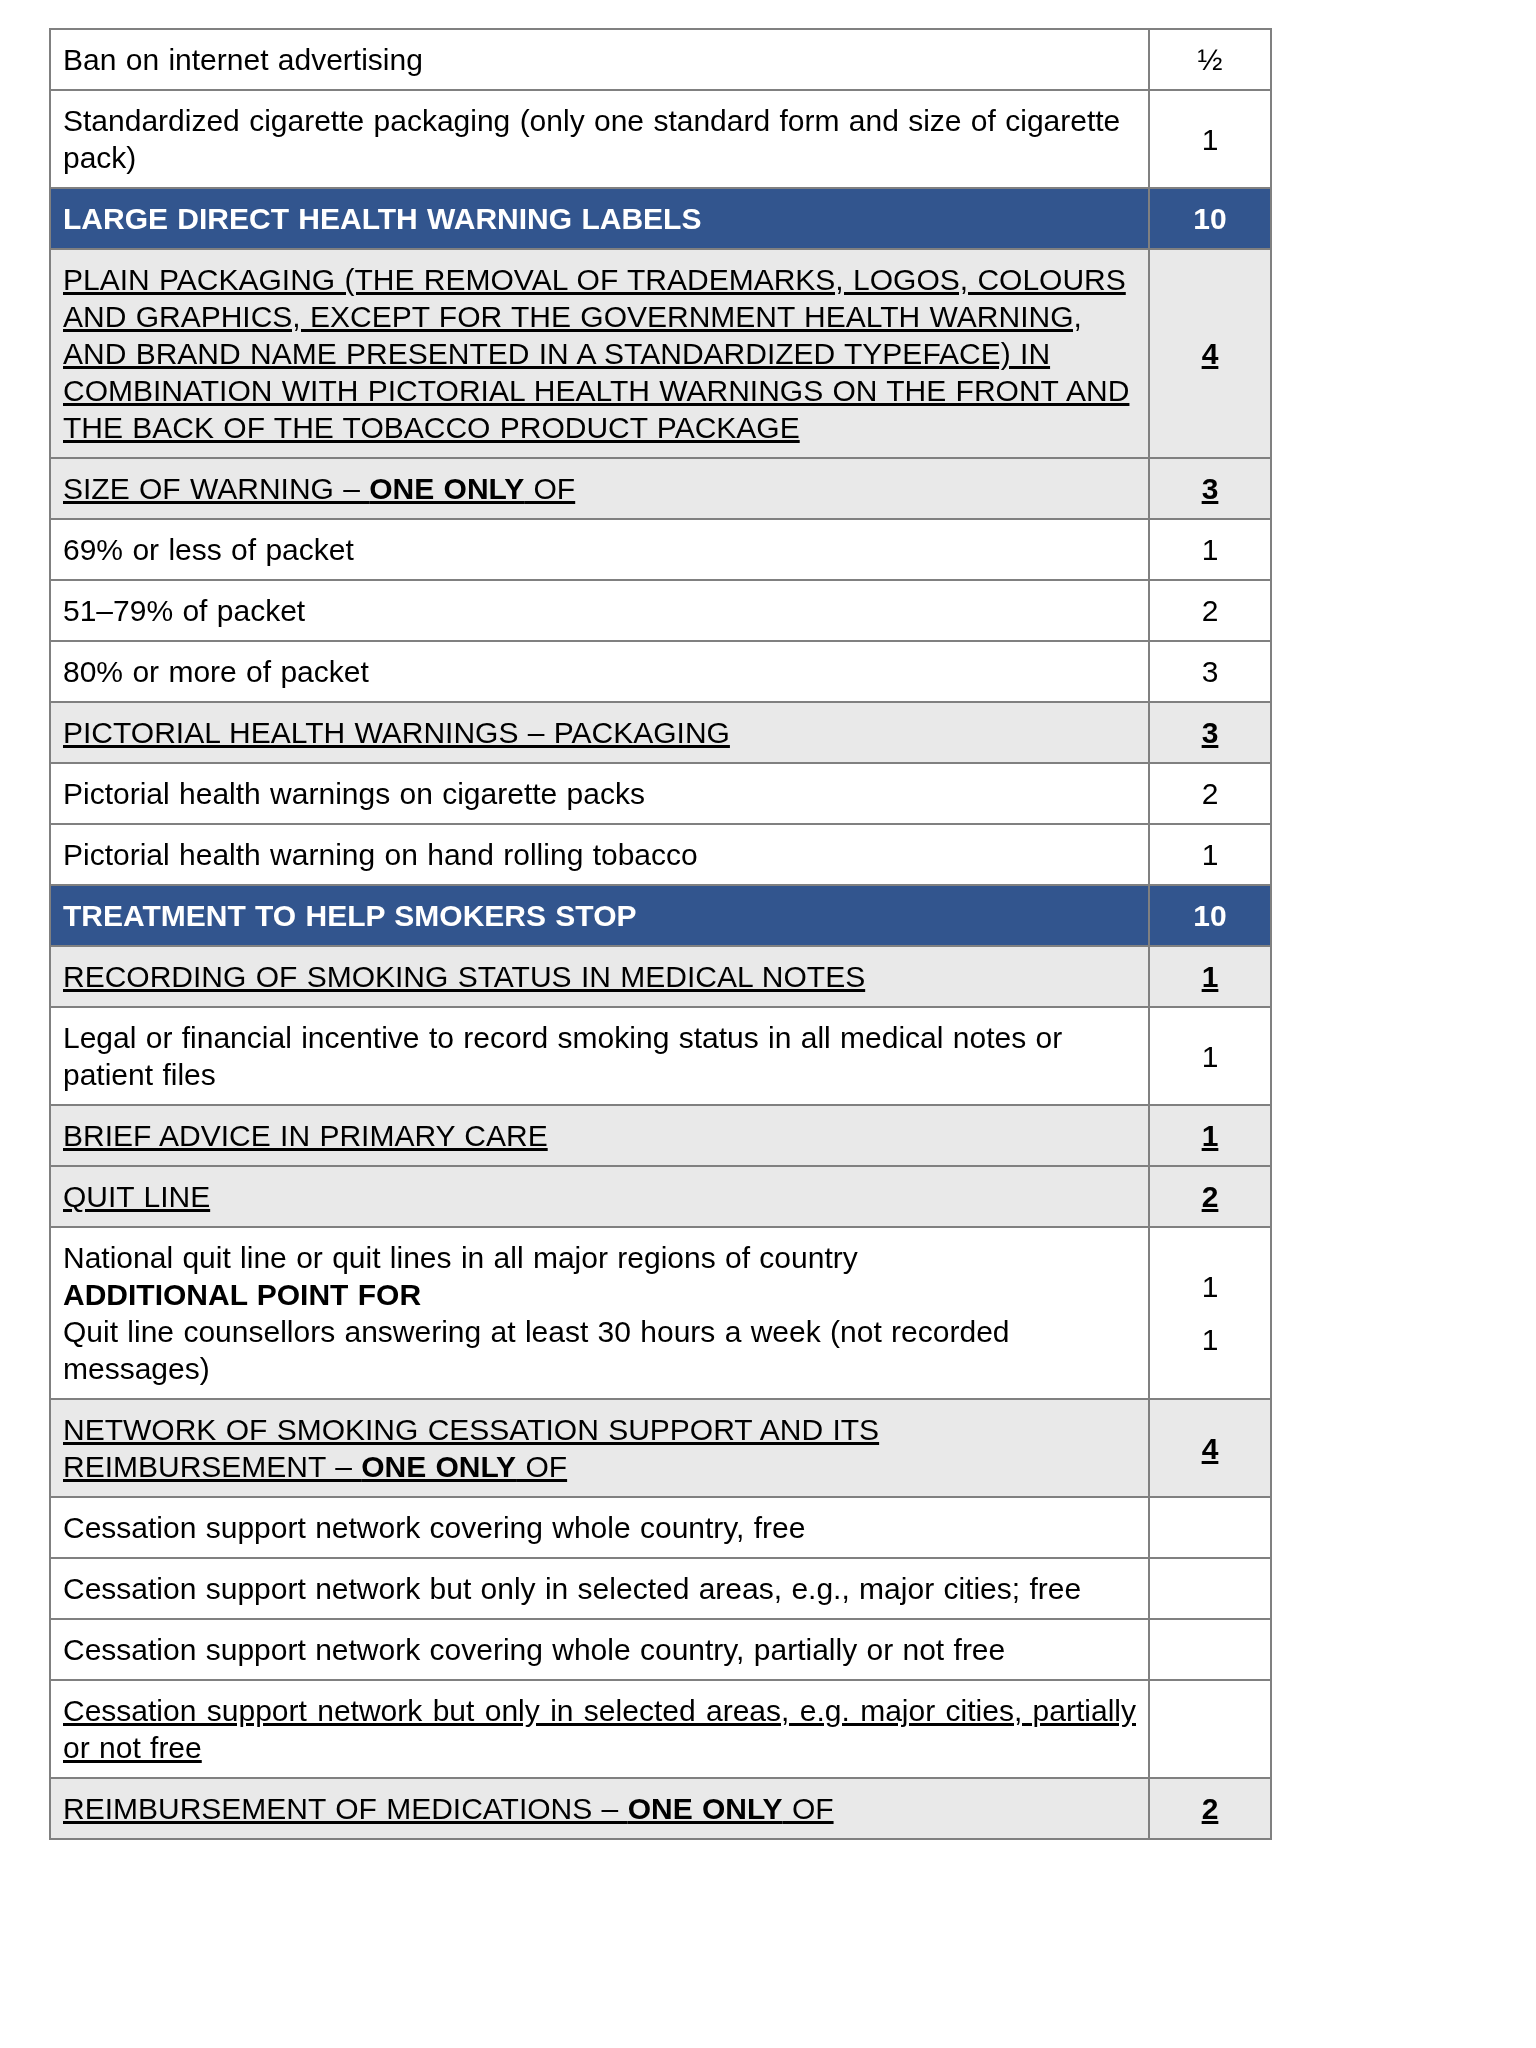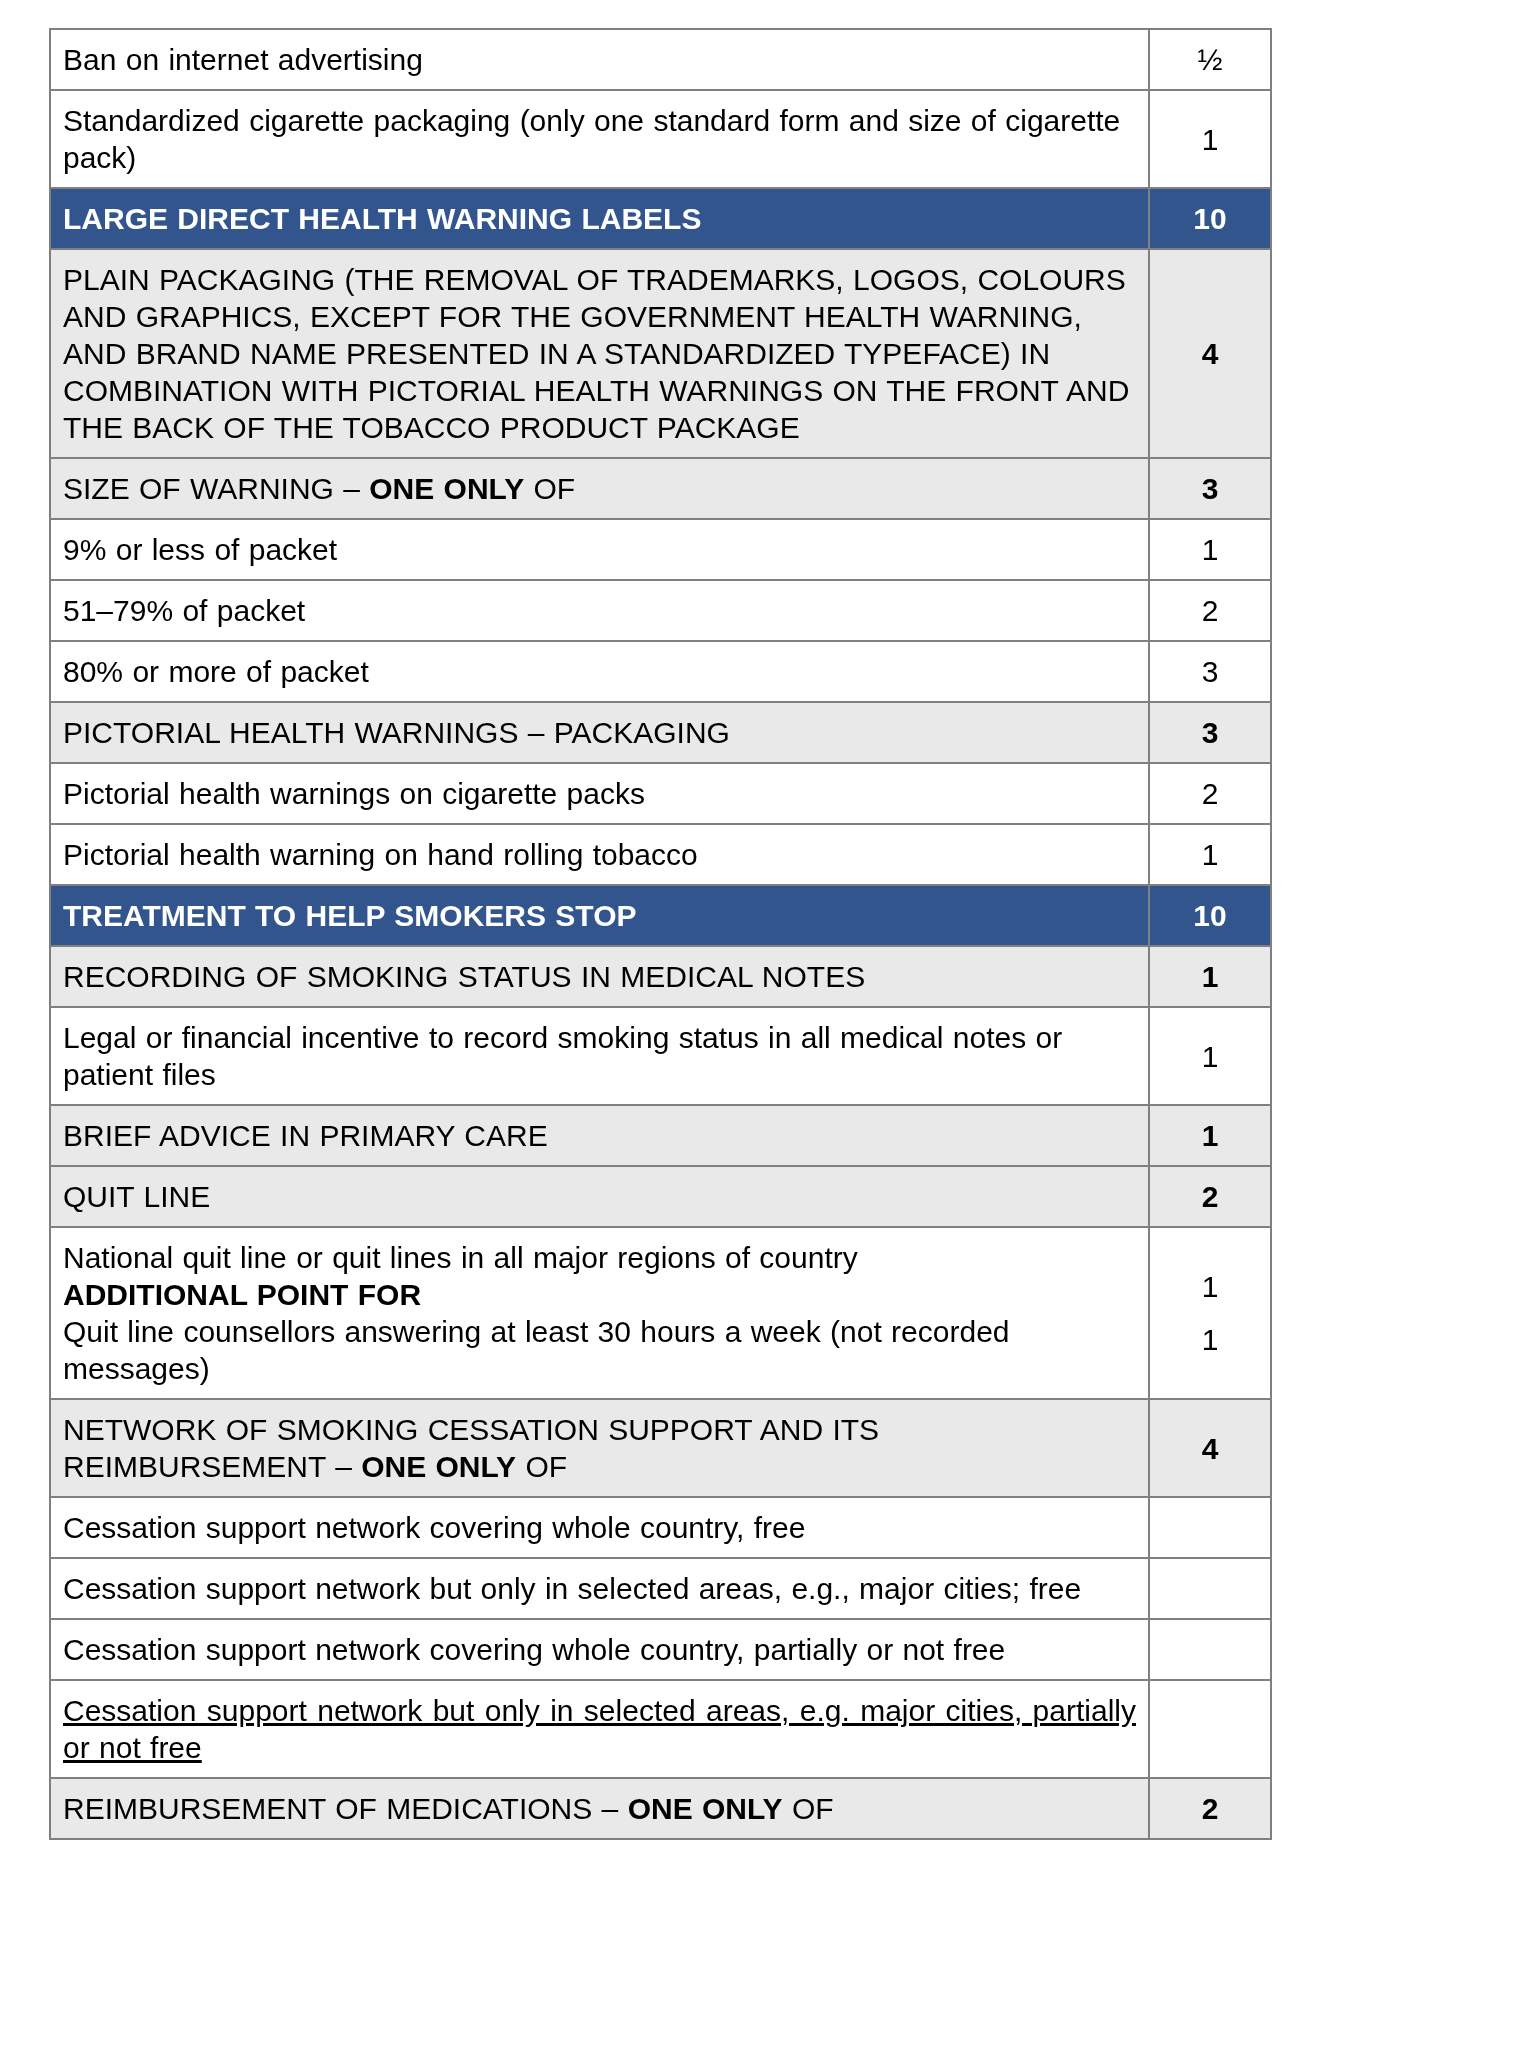"PLAIN PACKAGING (THE REMOVAL OF" tr.row-subheader td { text-decoration: none -> underline }
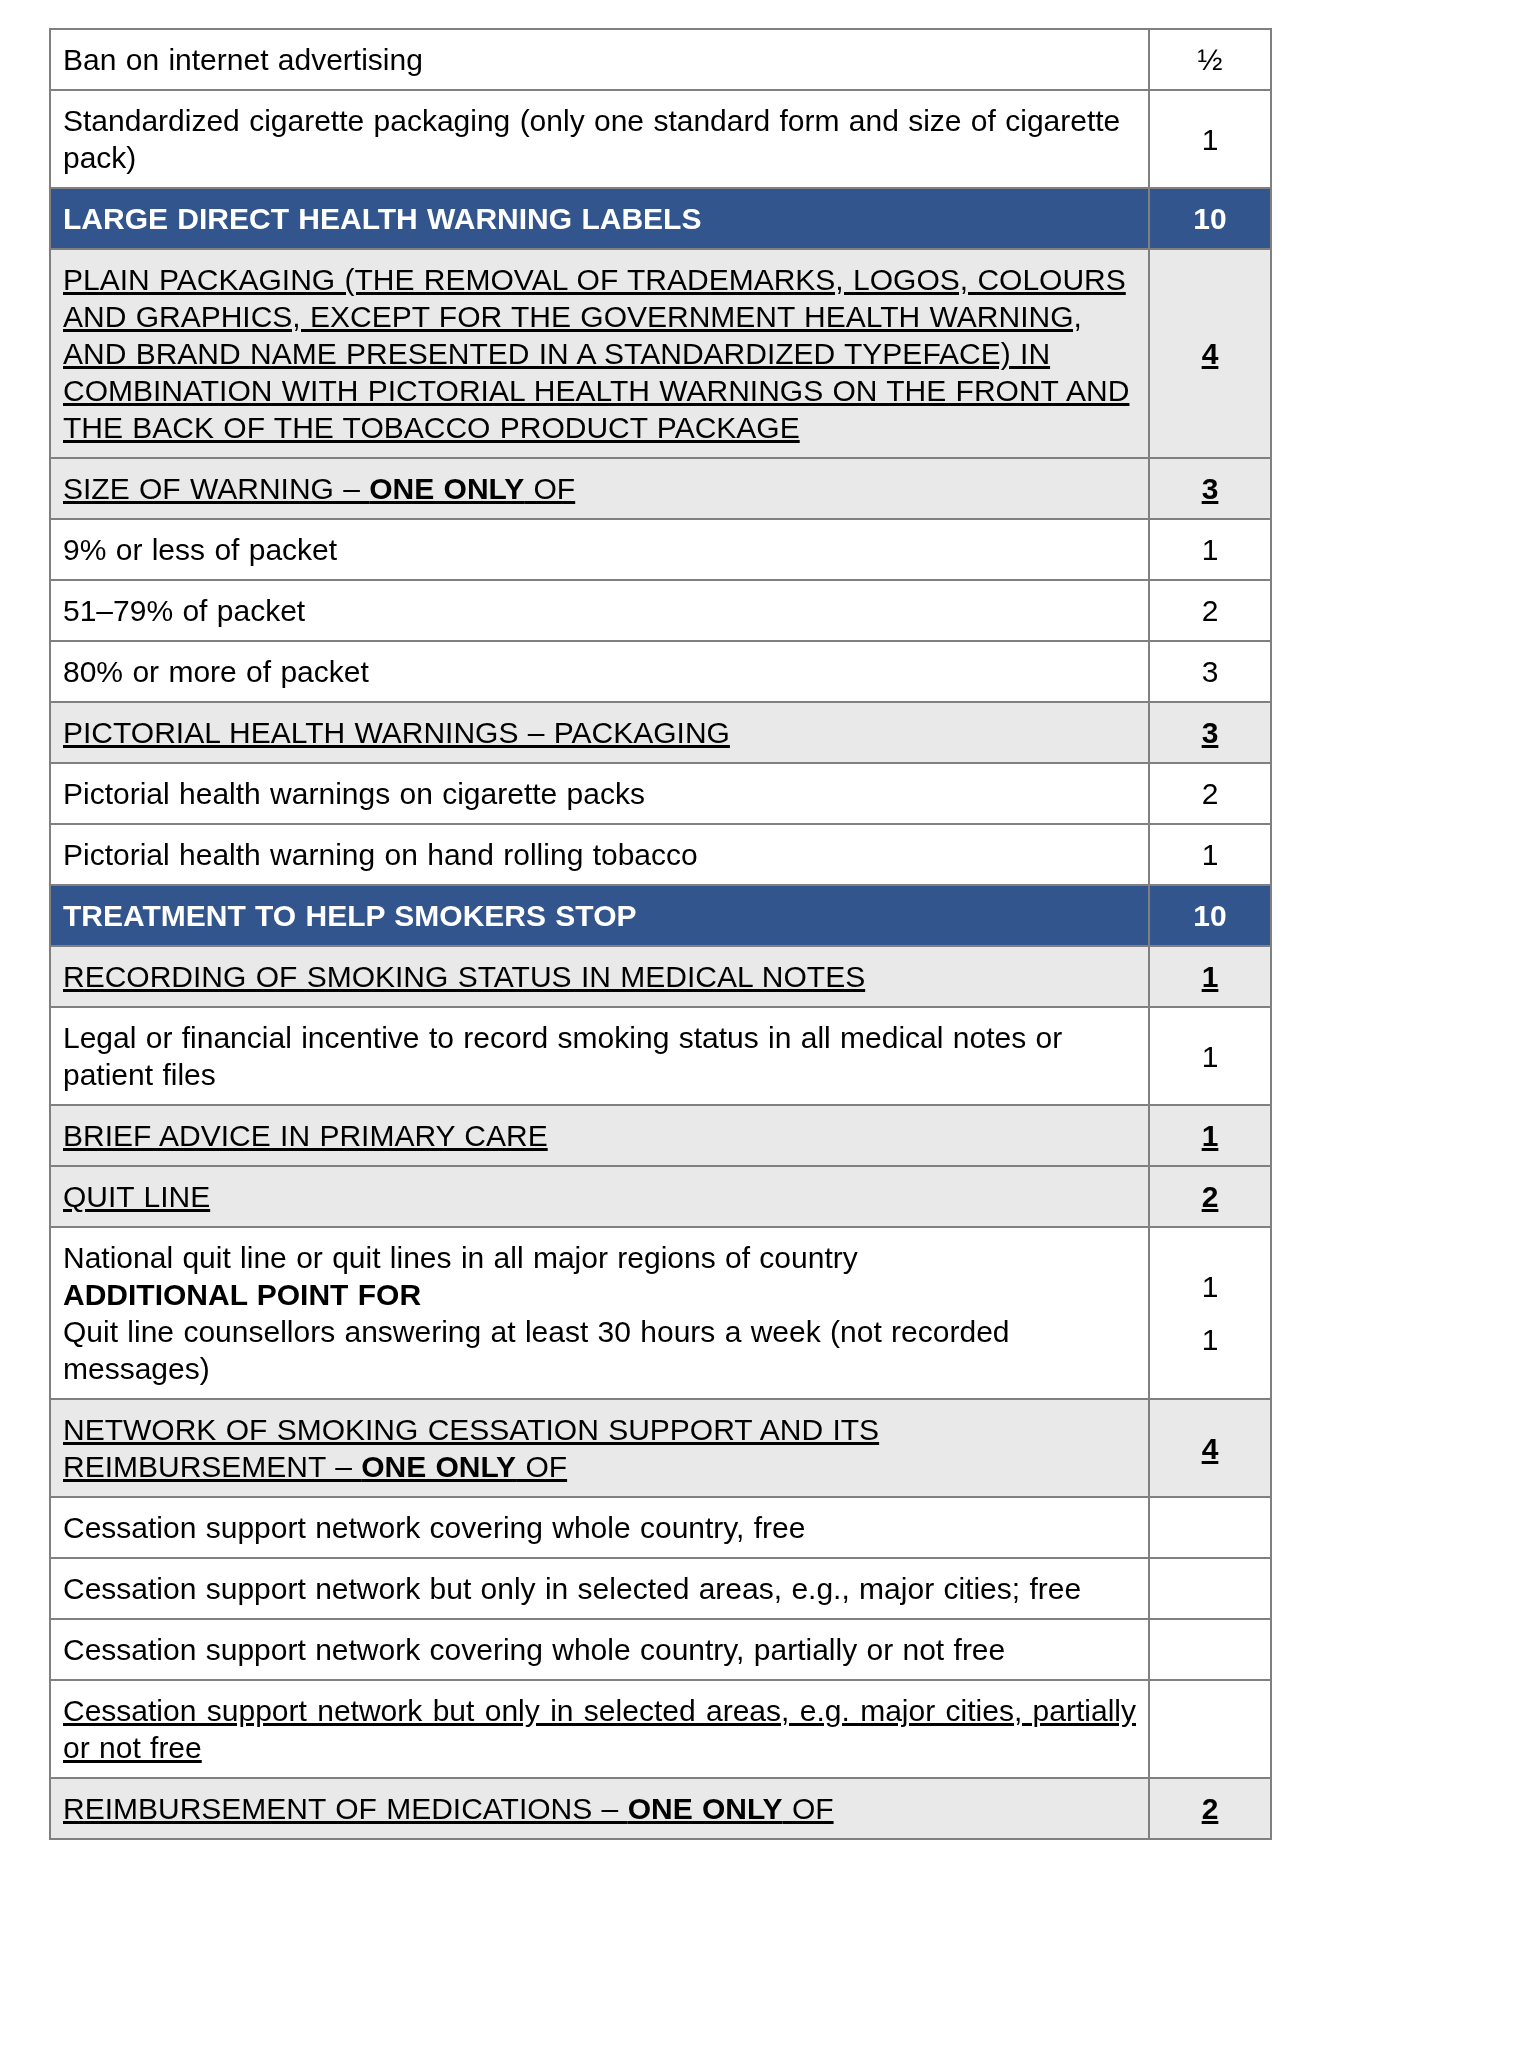"9% or less of packet" span { text: 9% -> 69% }
